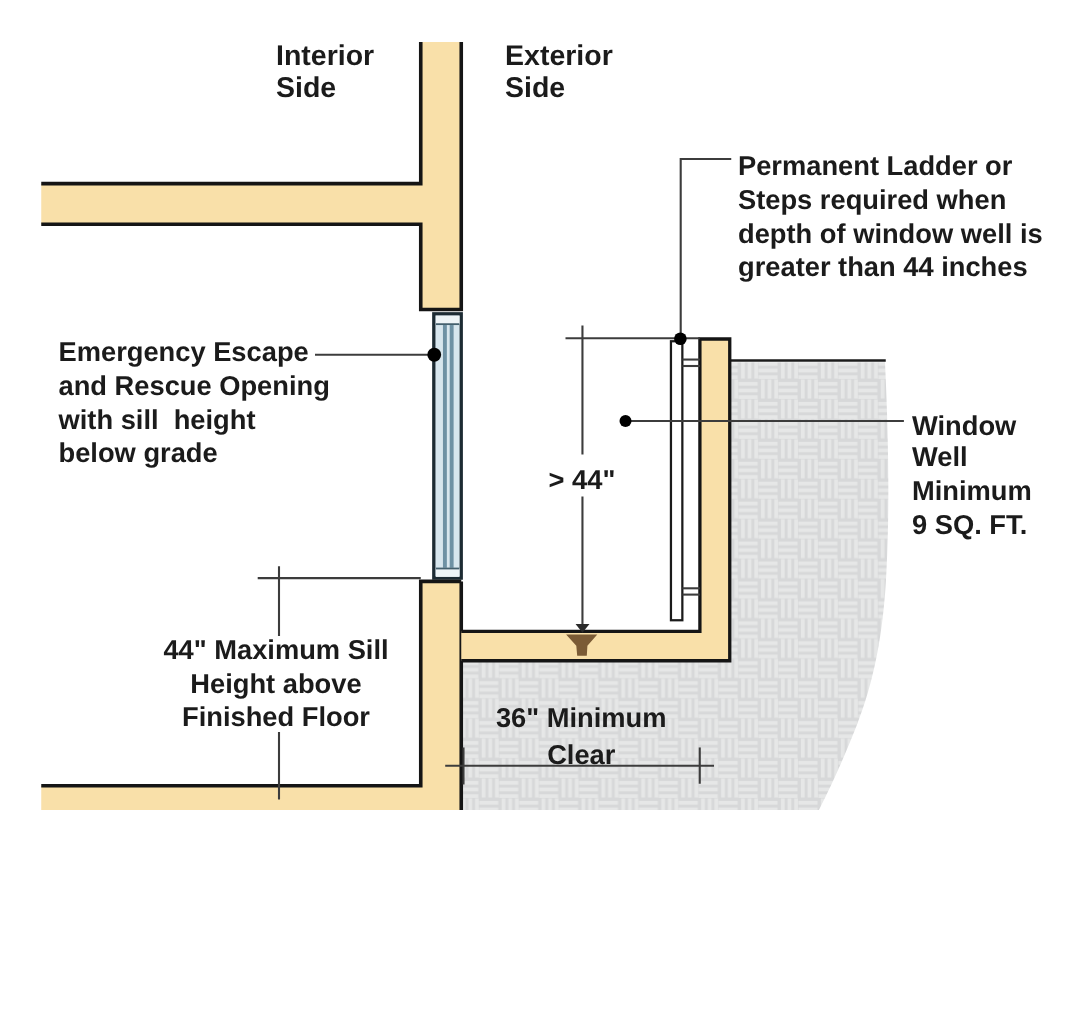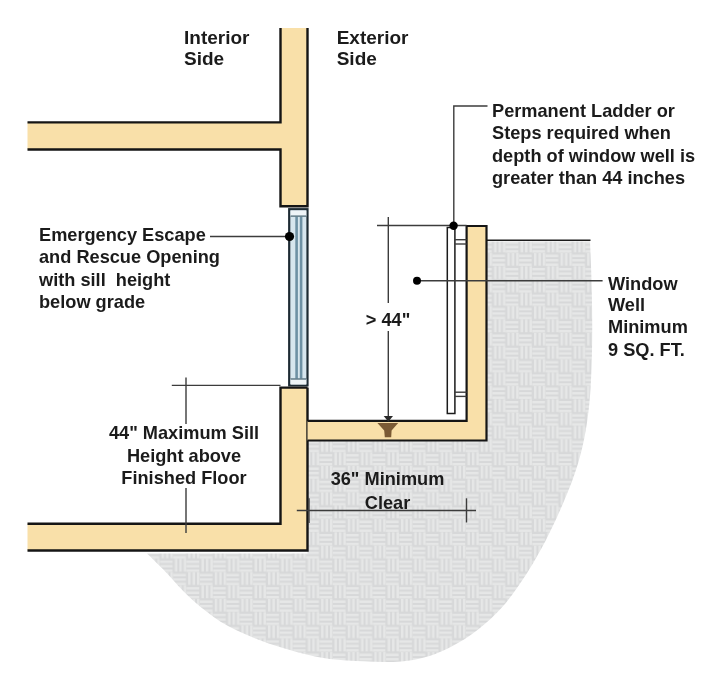"Interior" .wrap { height: 682px -> 540px }
